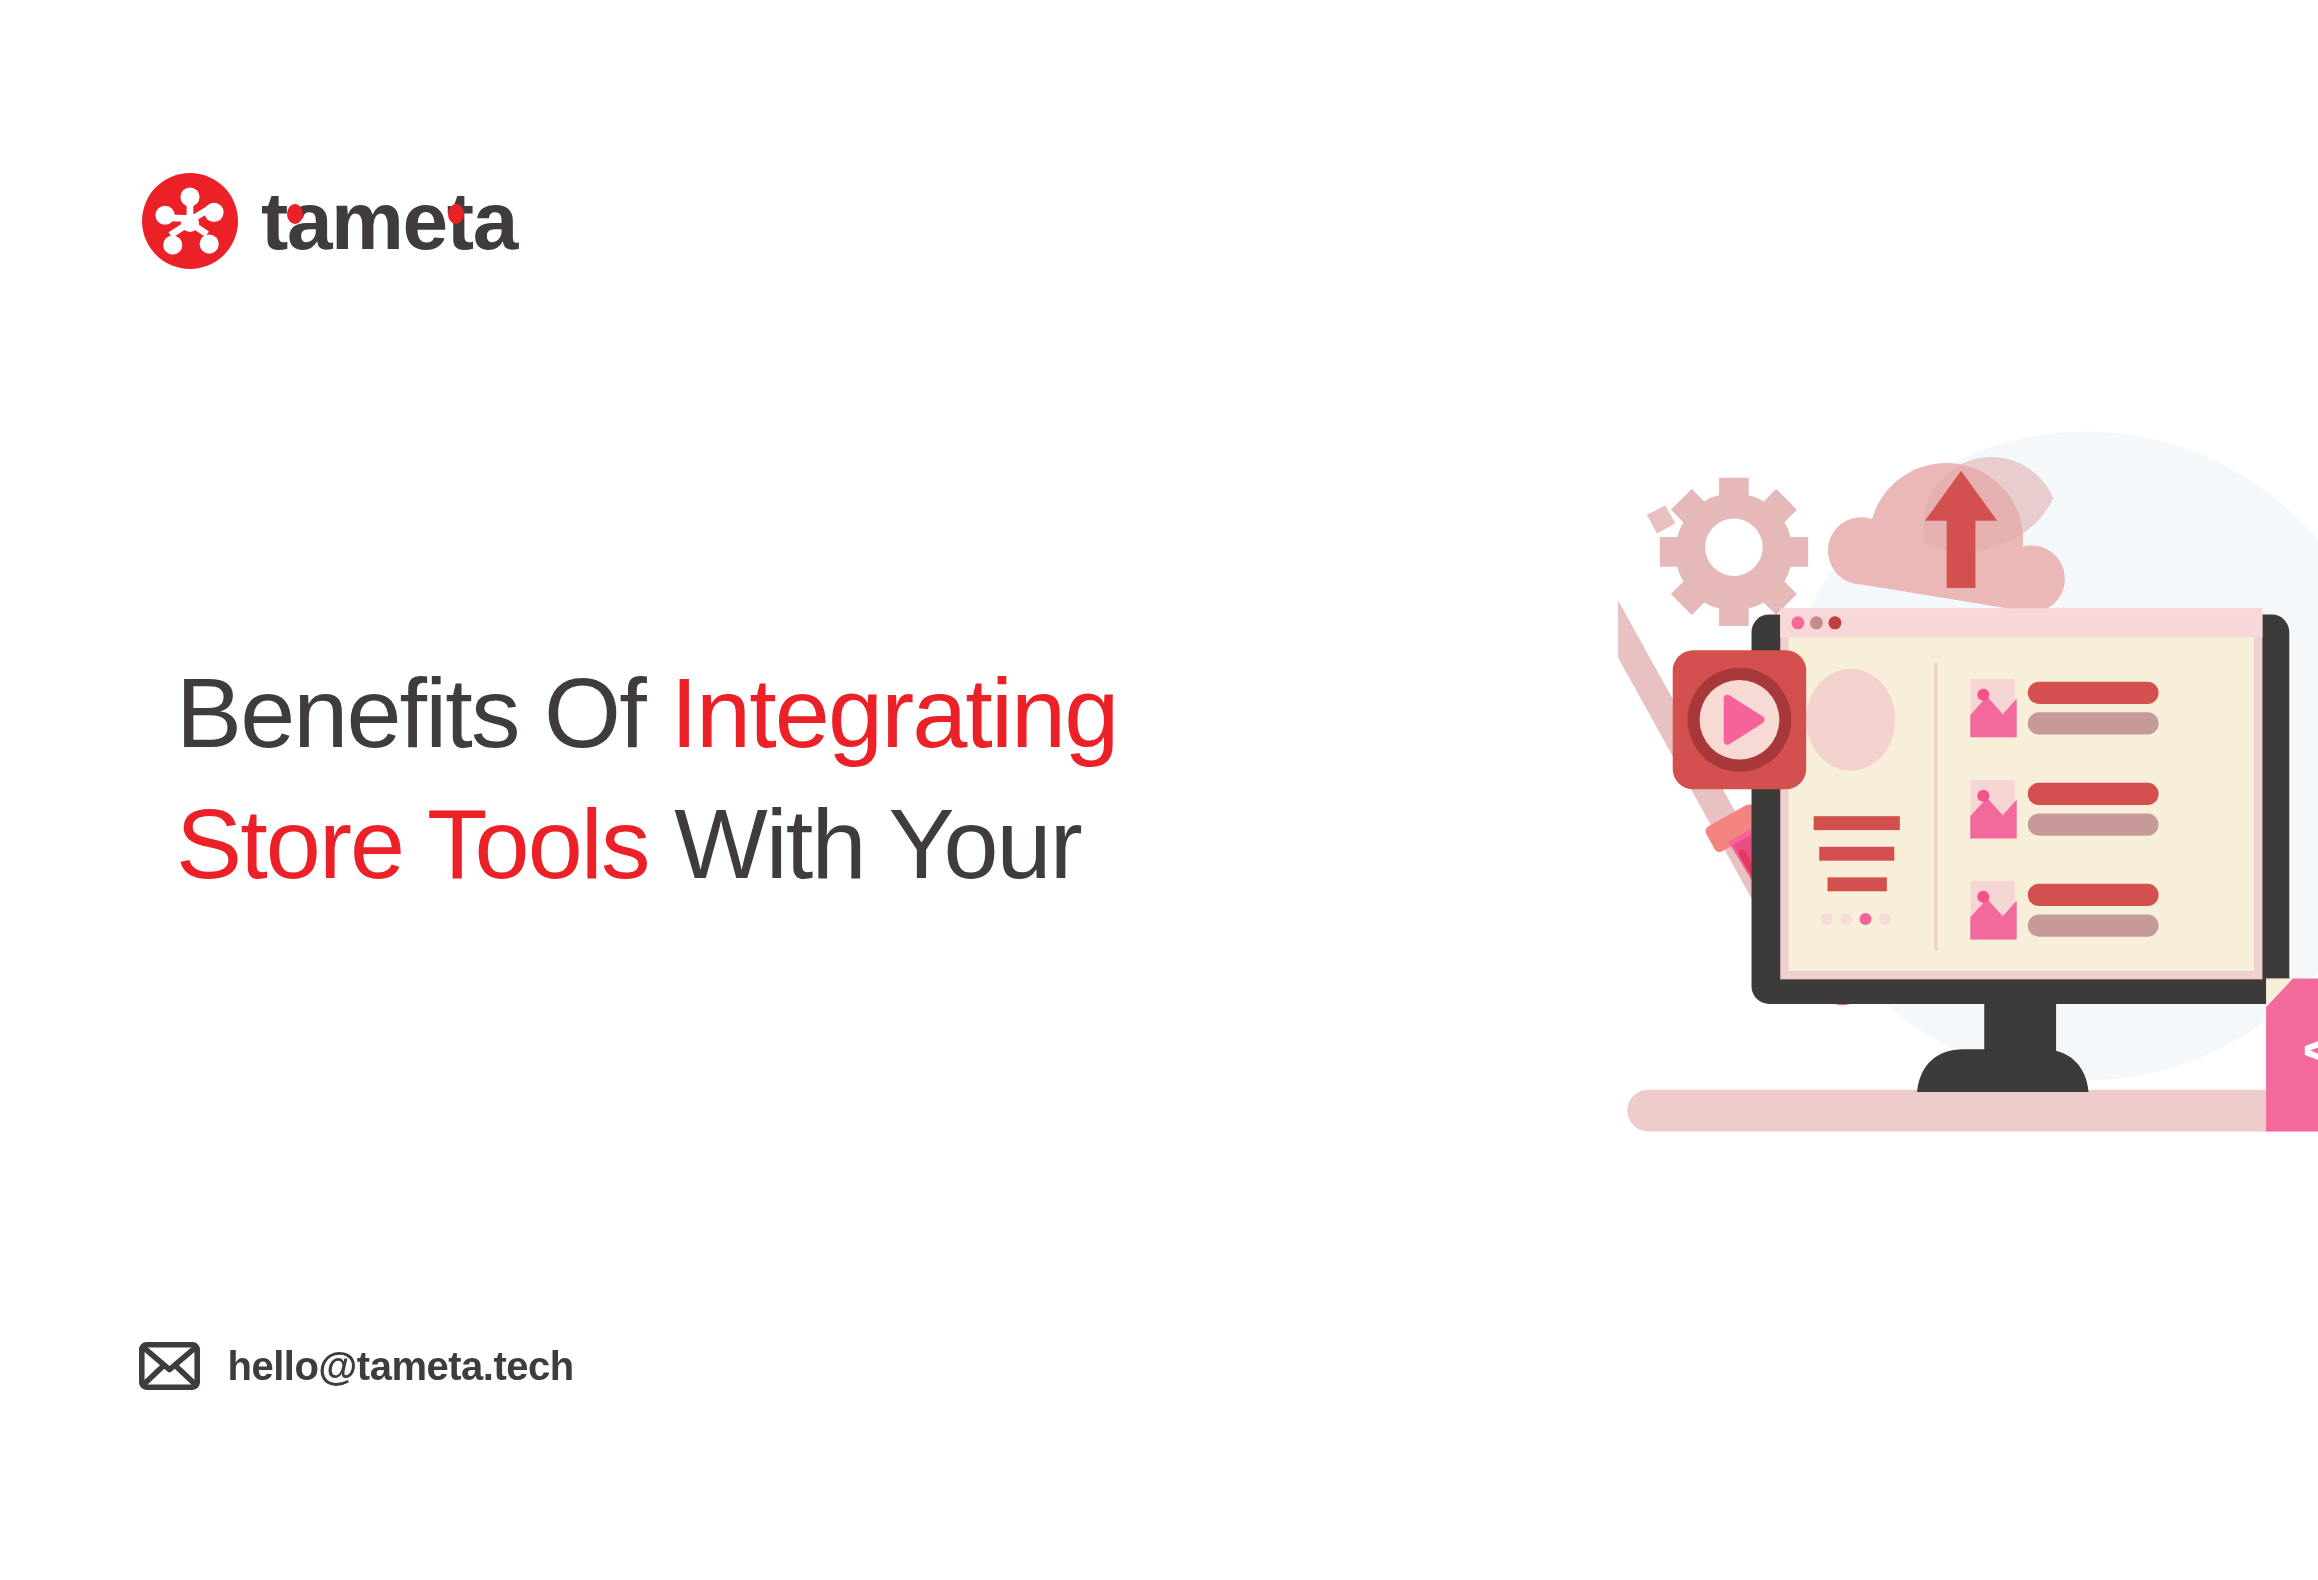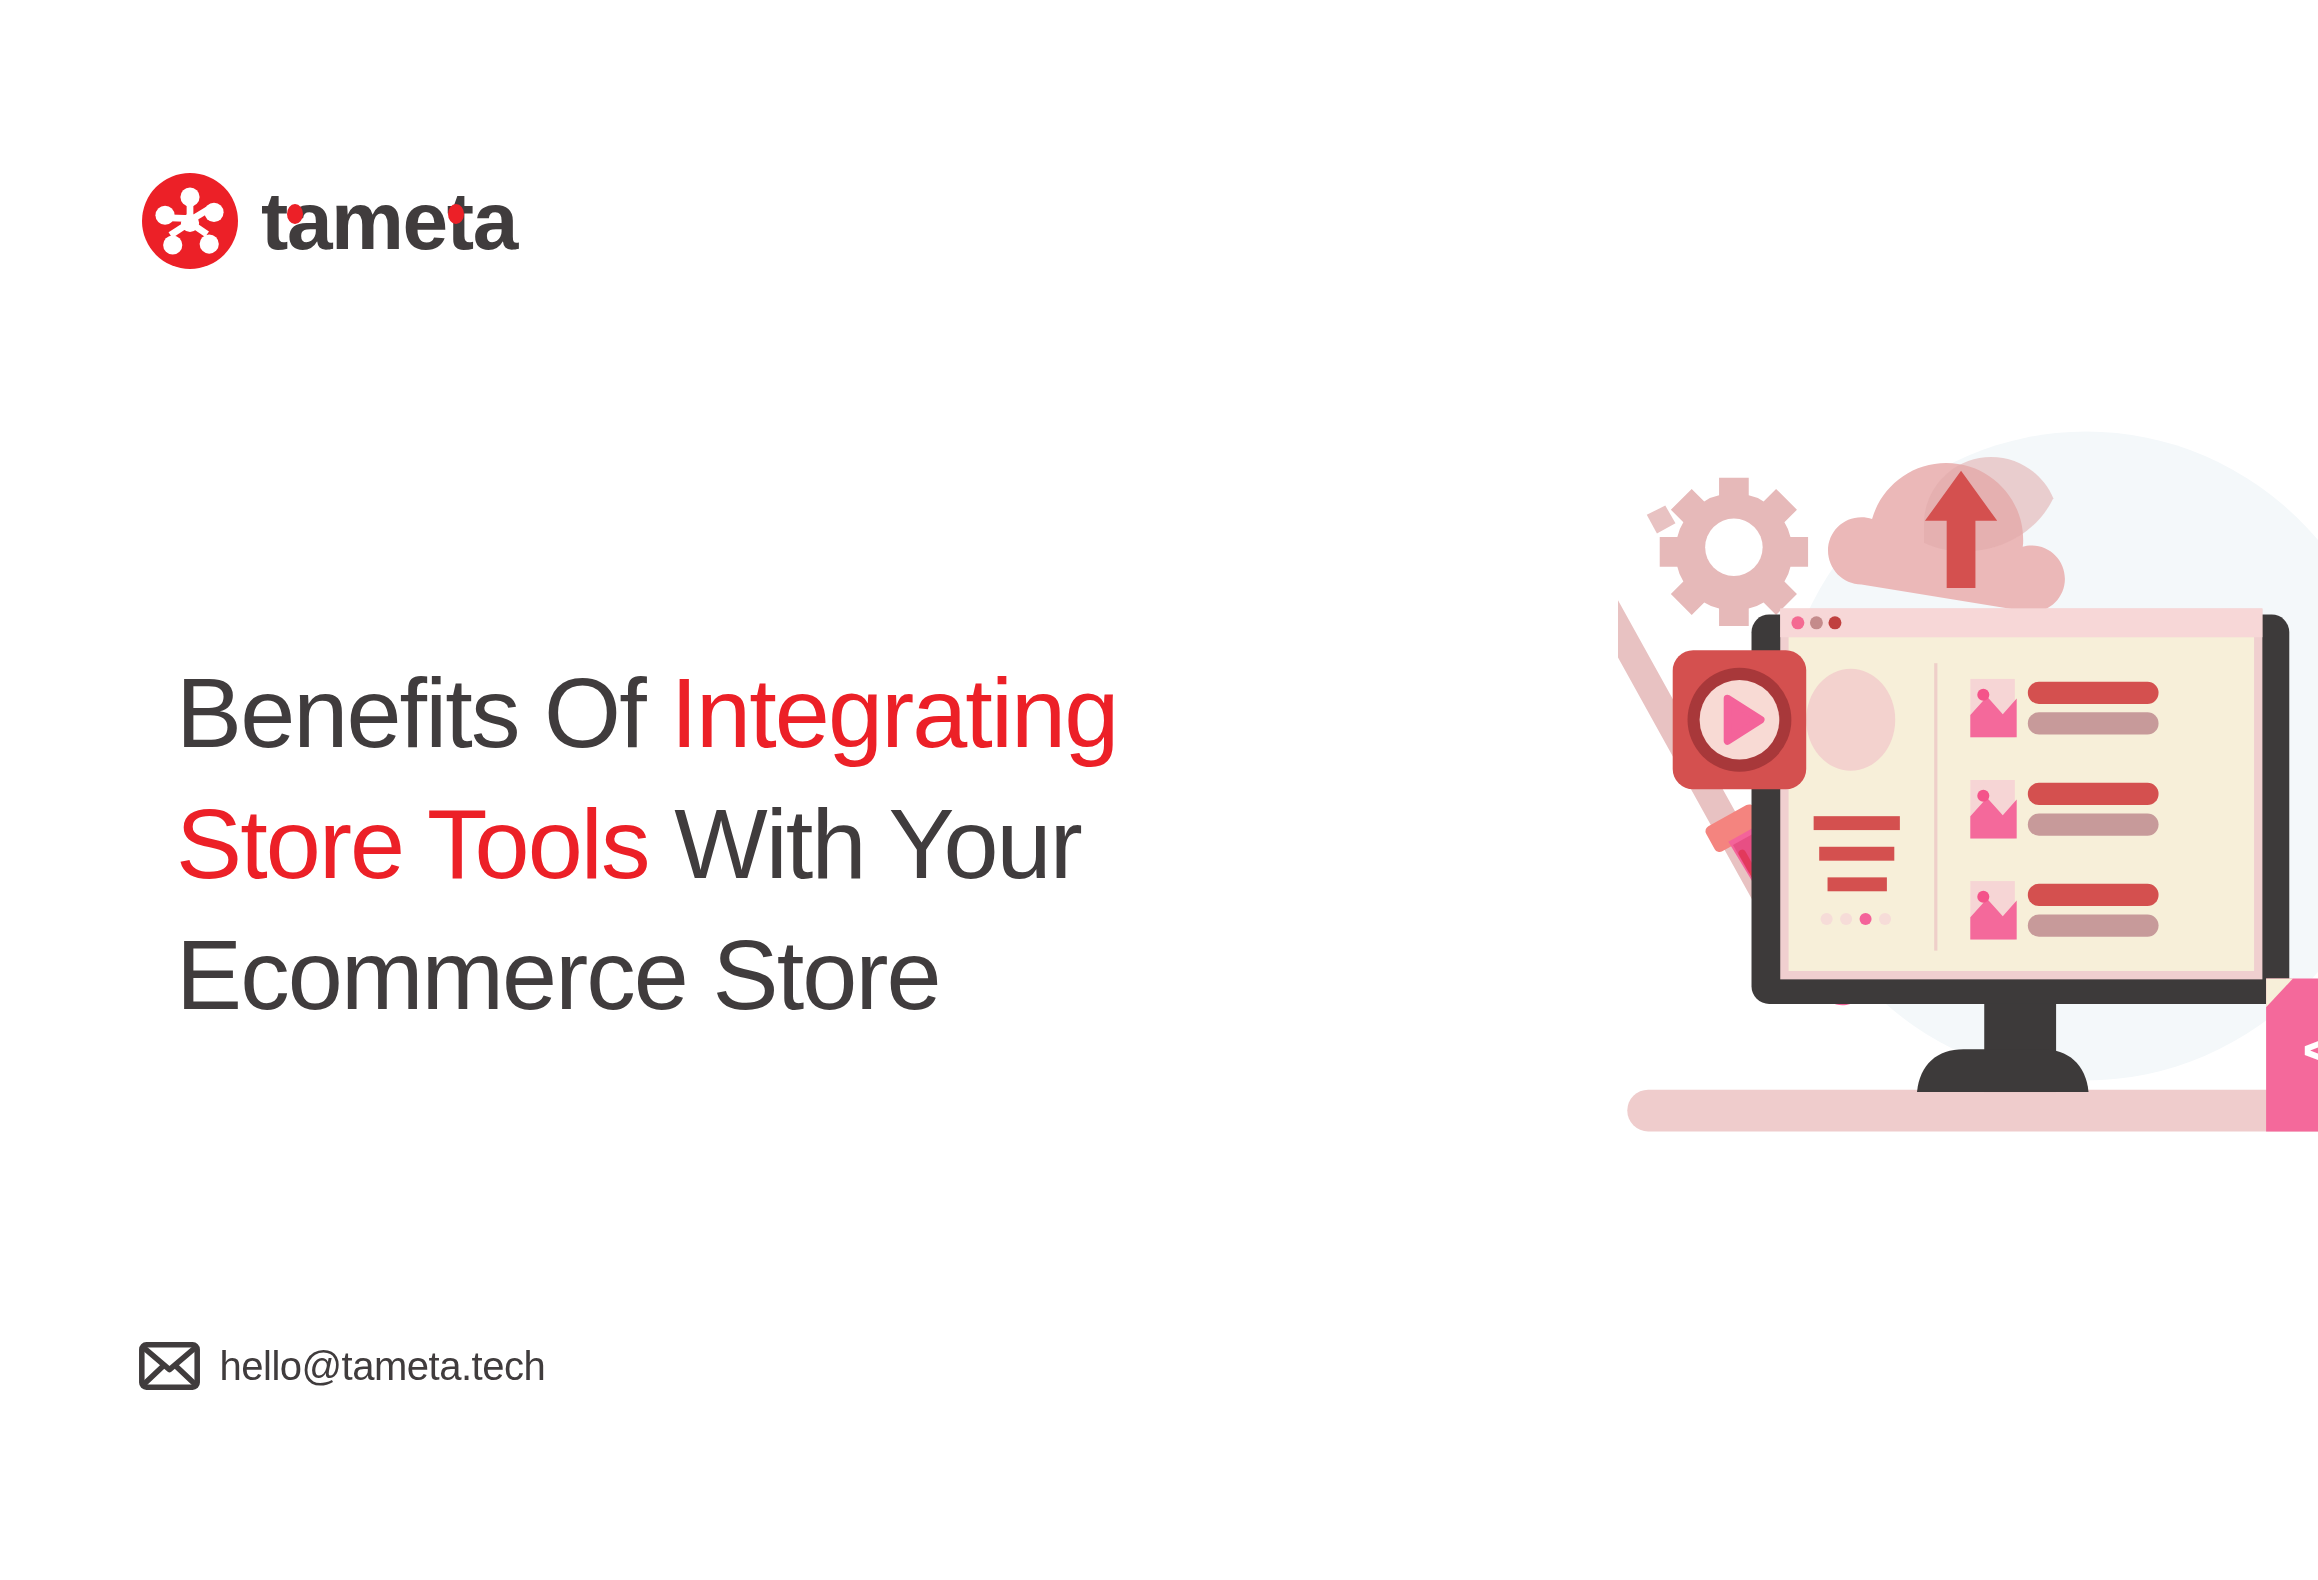"Ecommerce Store" span { html: <span>Ecommerce Store</span> -> none }
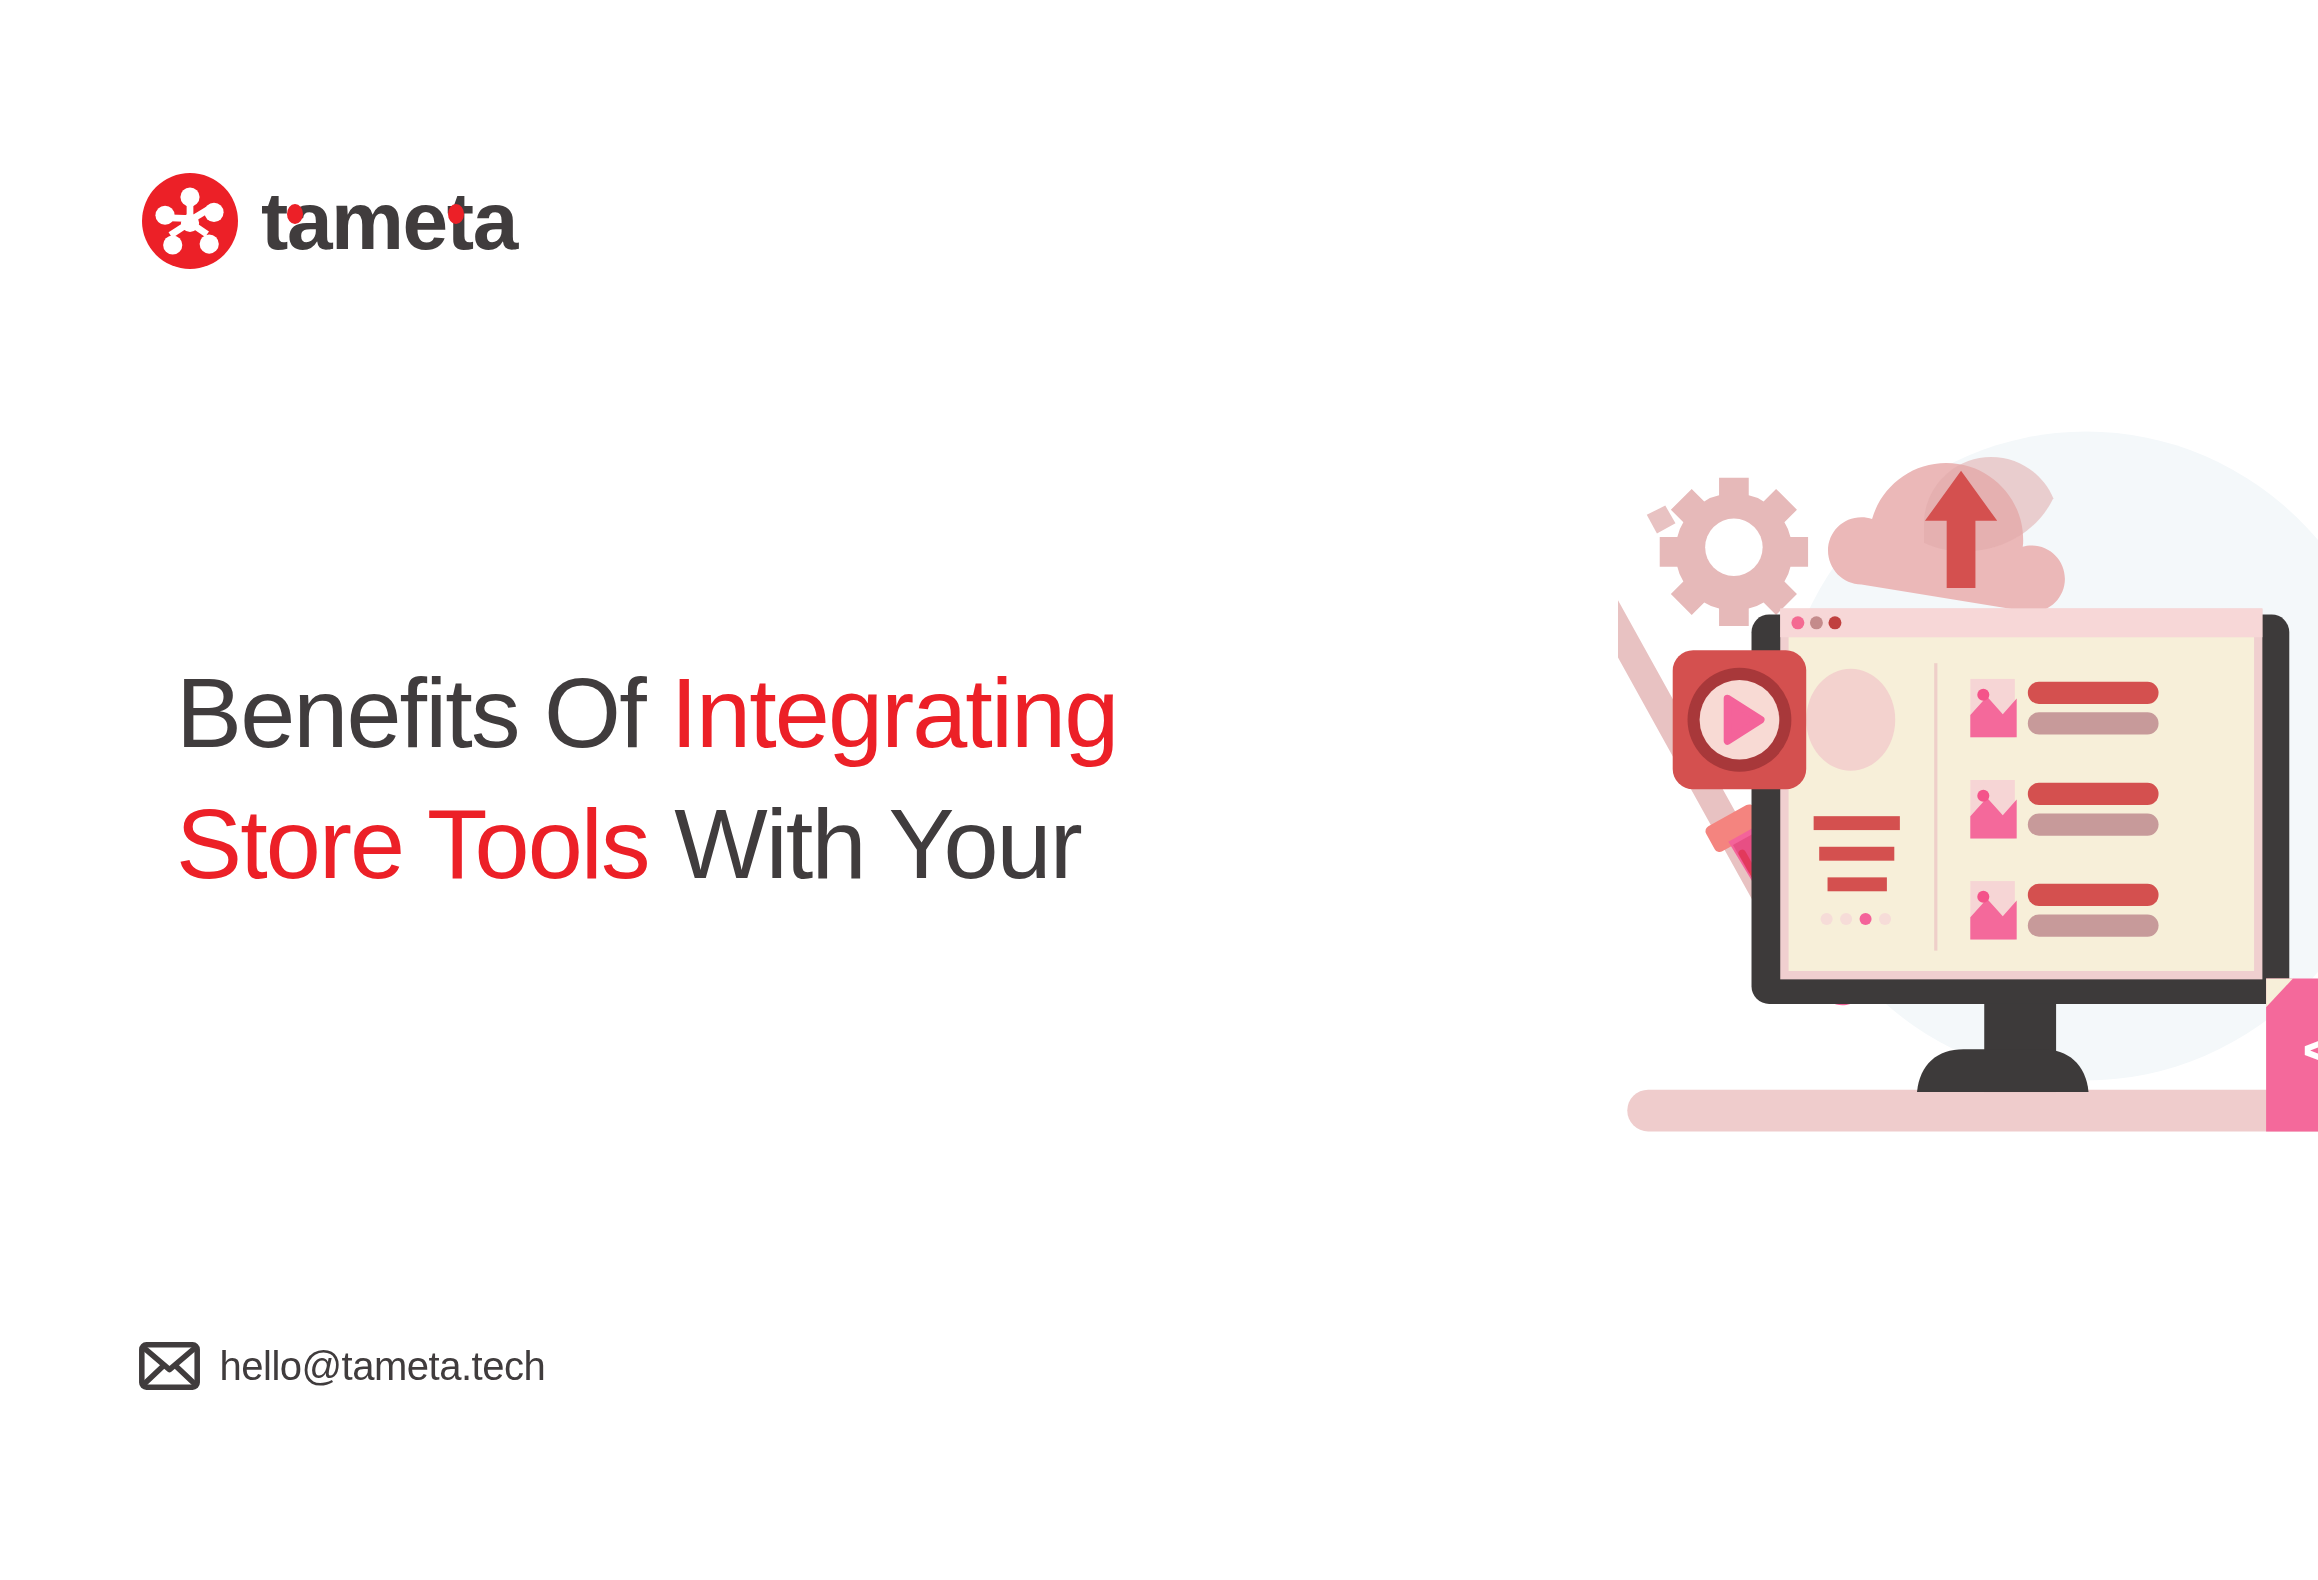"hello@tameta.tech" .contact-email { font-weight: 400 -> 700; margin-left: none -> 8px }
